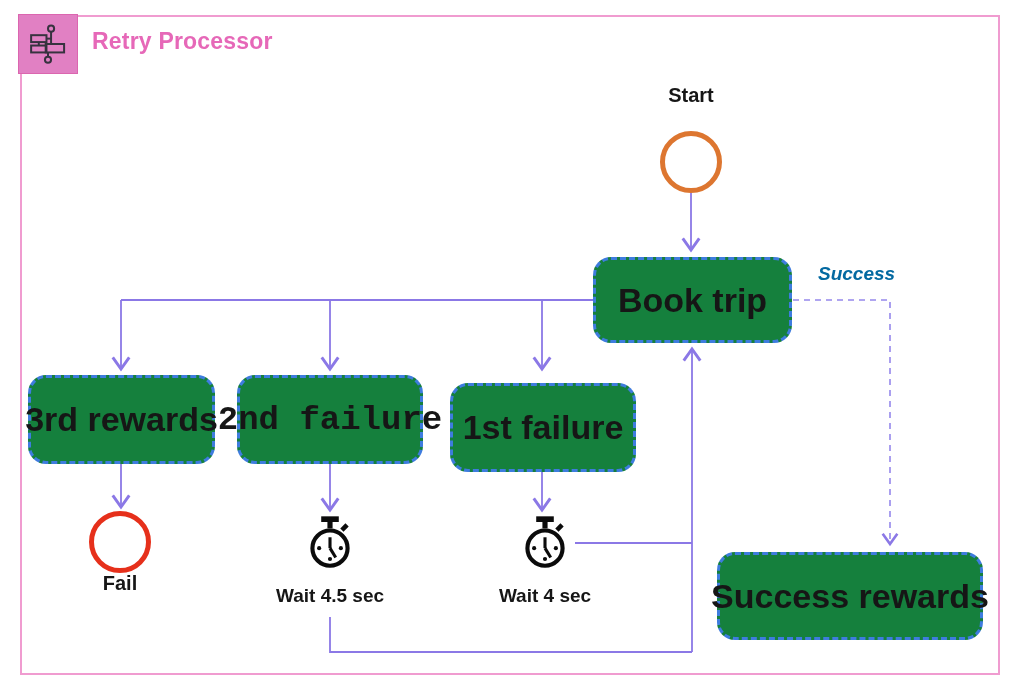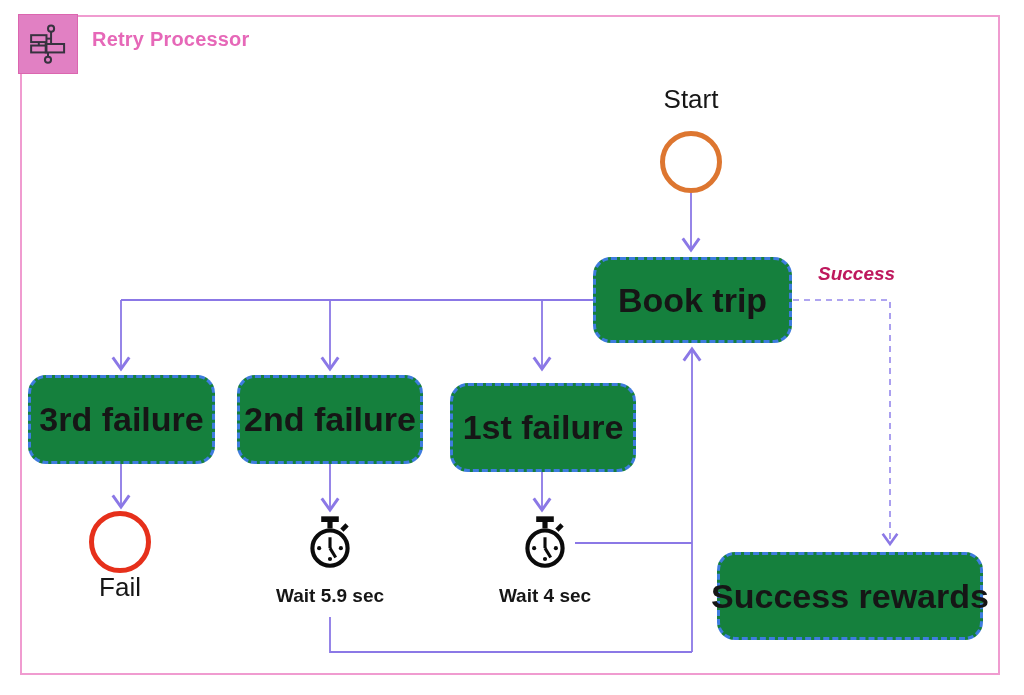"Retry Processor" .diagram-title { font-size: 20px -> 23px }
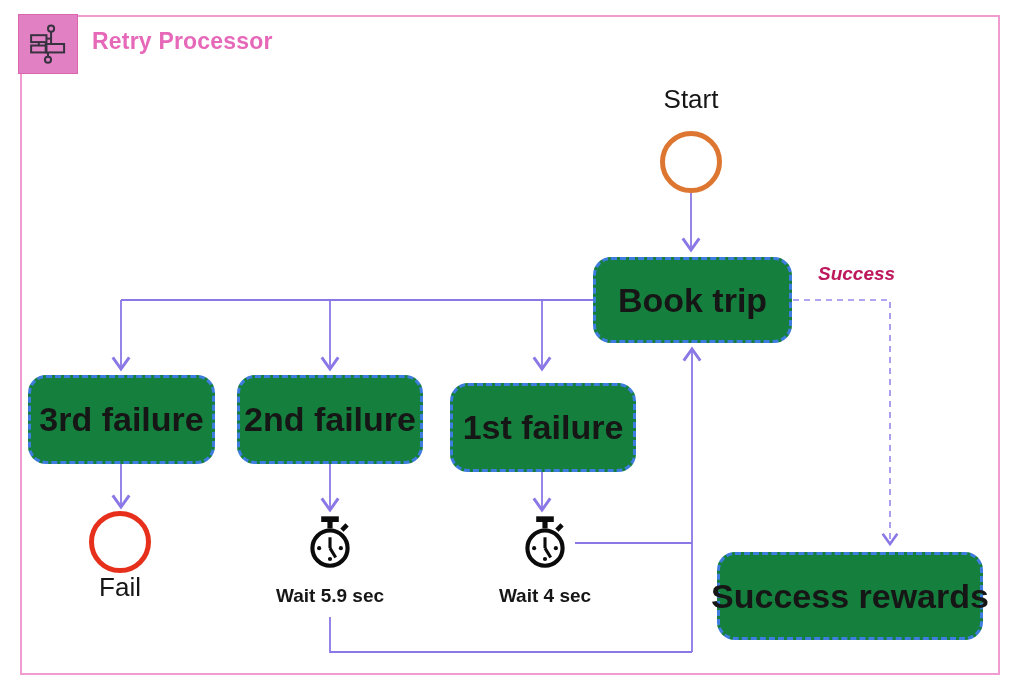"Start" .node-label { font-size: 26px -> 20px; font-weight: 400 -> 700 }
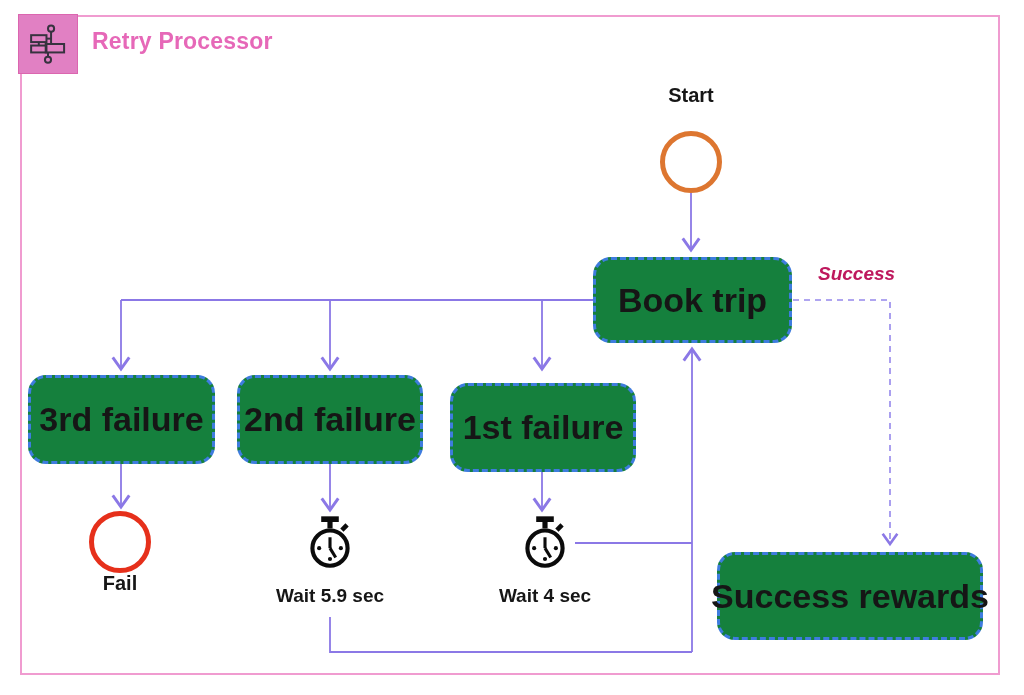"Success" .success-label { color: #be185d -> #0369a1 }
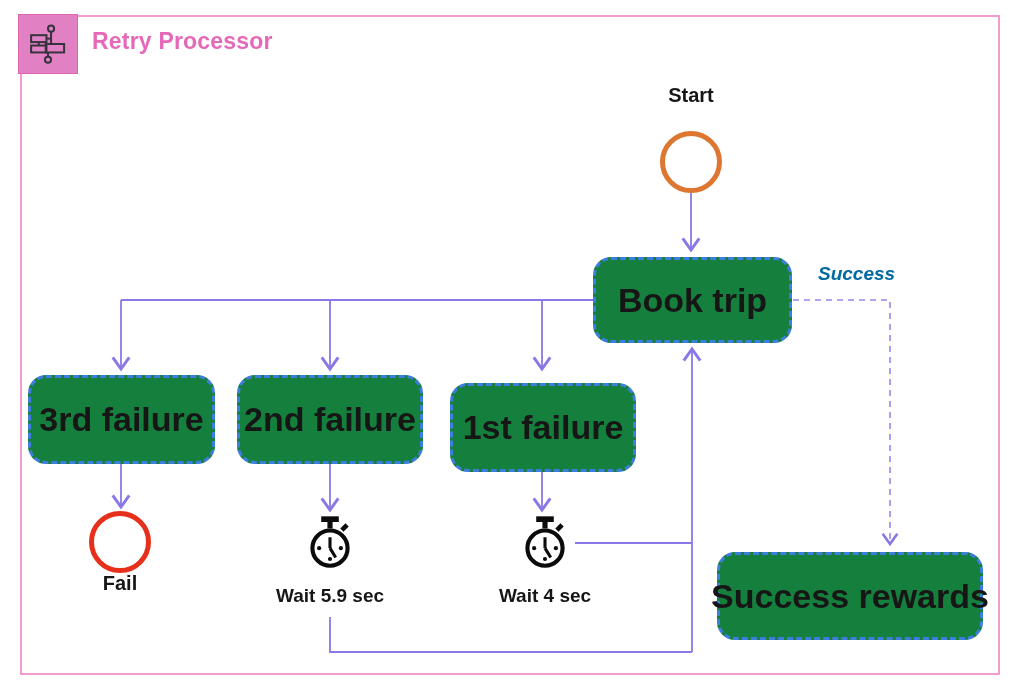"3rd failure" span { text: failure -> rewards }
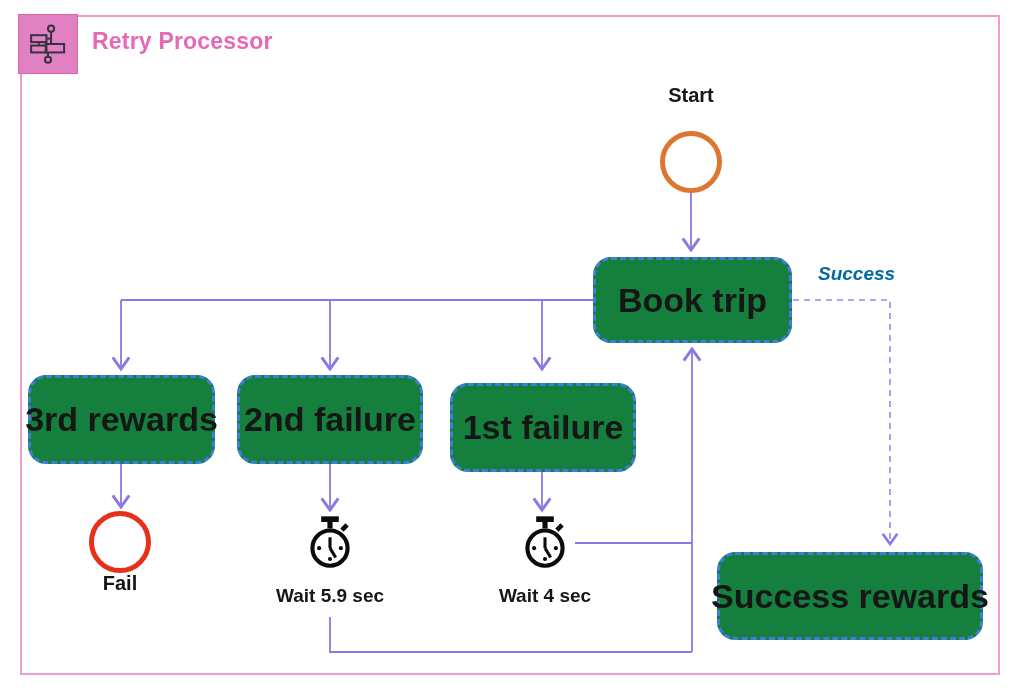"2nd failure" div.state-box { font-family: none -> Liberation Mono, monospace }
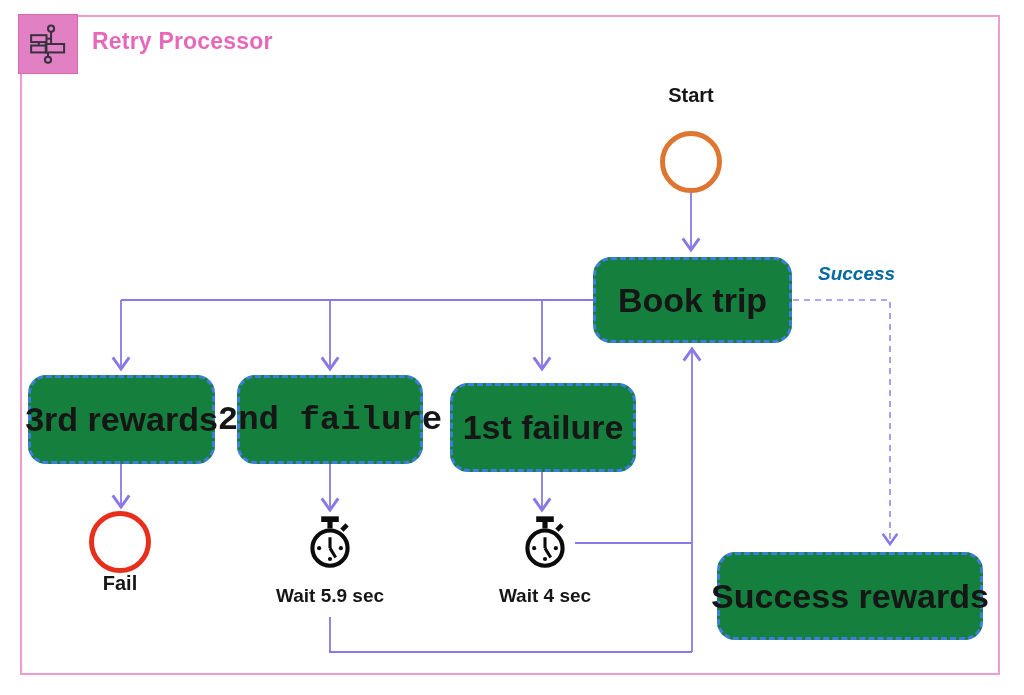"Wait 5.9 sec" div.small-label { text: 5.9 -> 4.5 }
